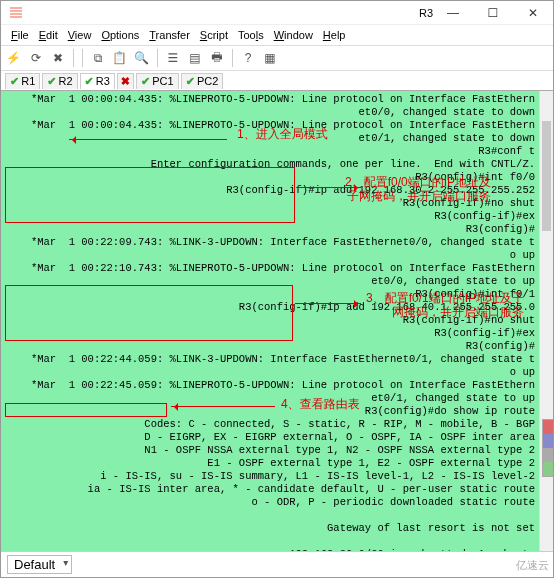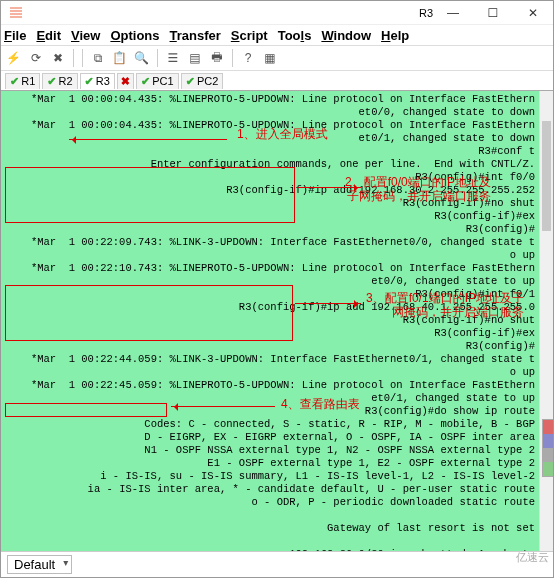"File" .menubar { font-size: 13px -> 11px; font-weight: bold -> none; padding-left: 3px -> 10px }
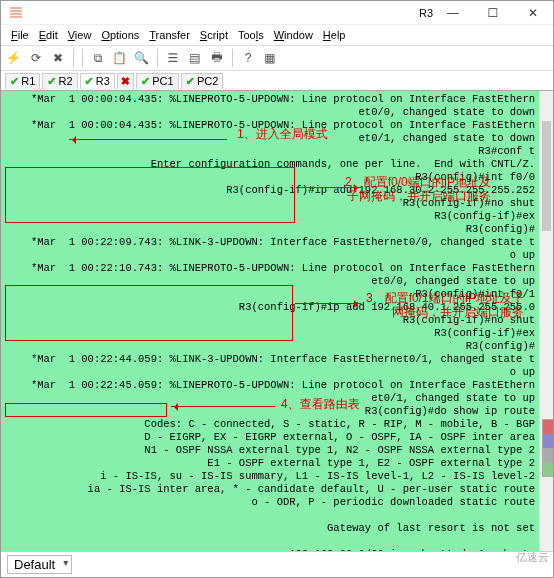"亿速云" .watermark { bottom: 12px -> 4px }
